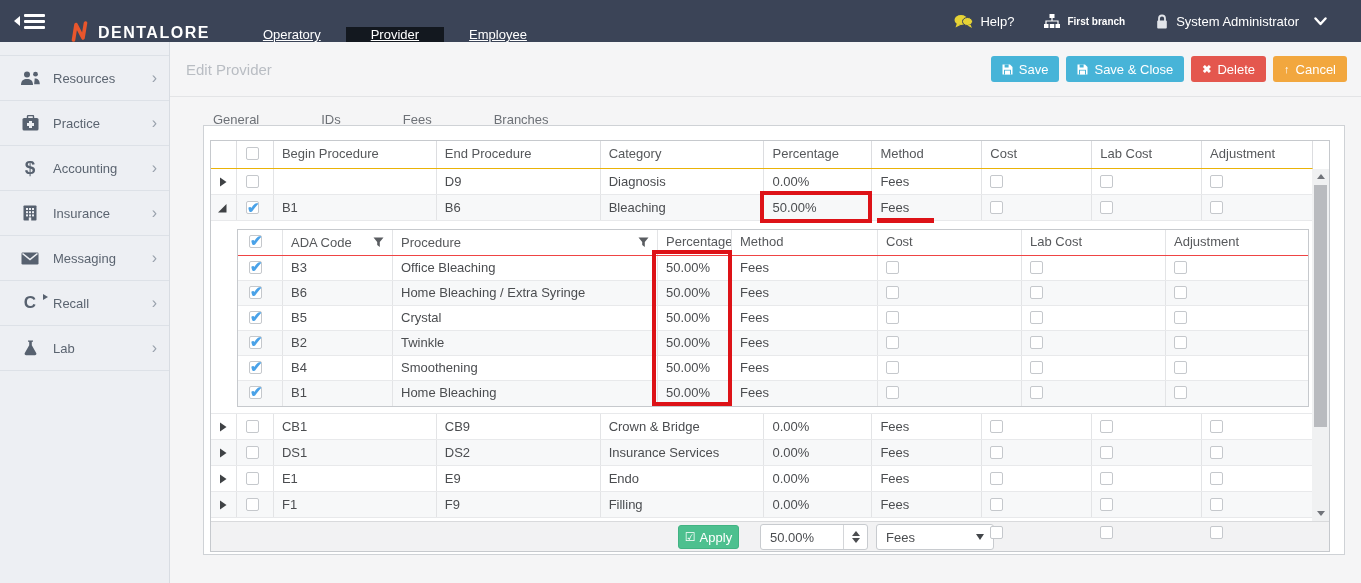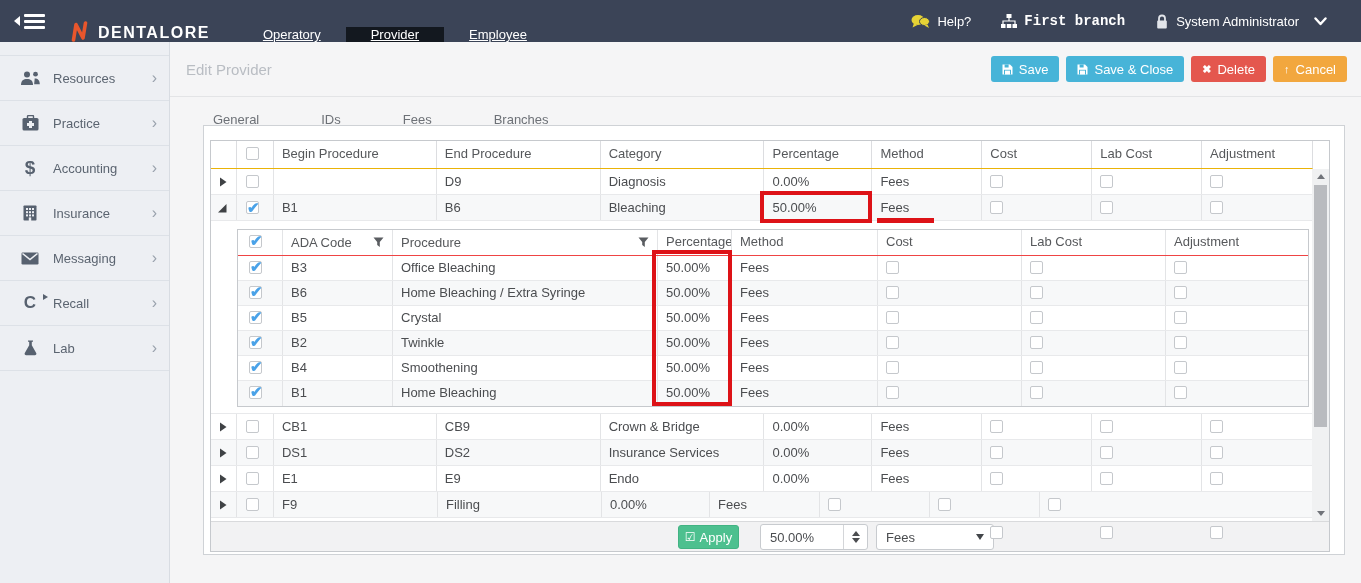"First branch" .branch-label { font-family: Liberation Mono, monospace -> Liberation Sans, sans-serif; font-size: 14px -> 10px }
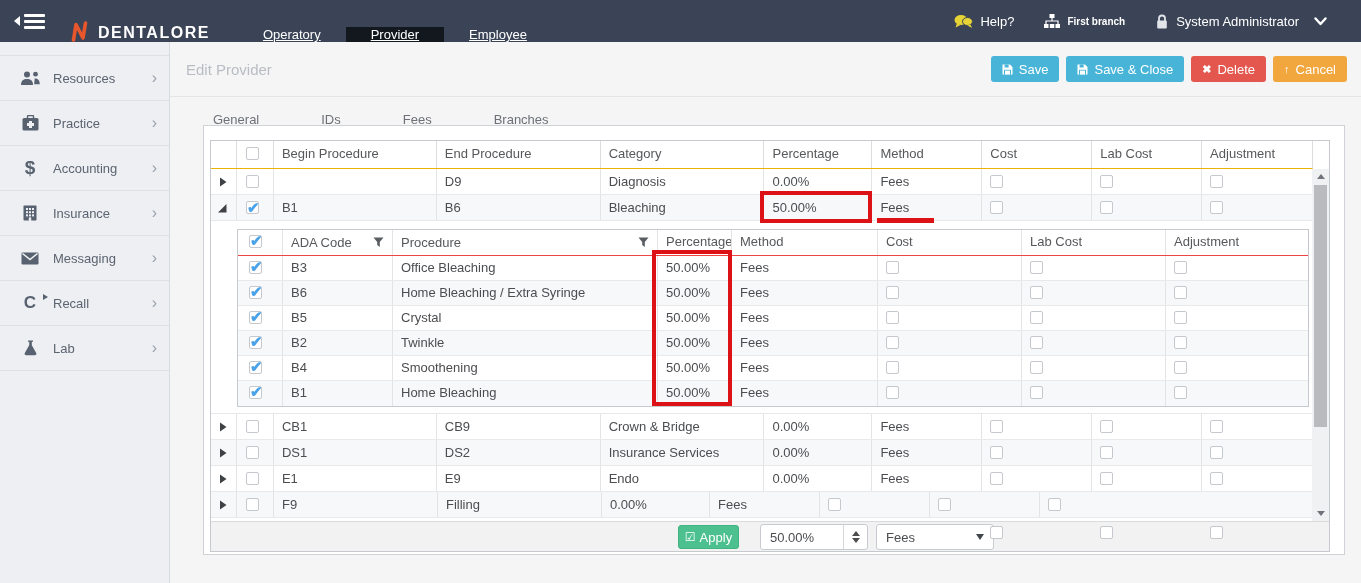"F1" div.gc { html: none -> <div>F1</div> }
